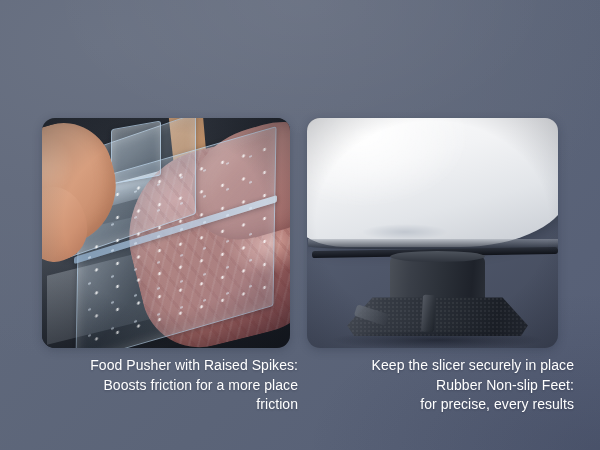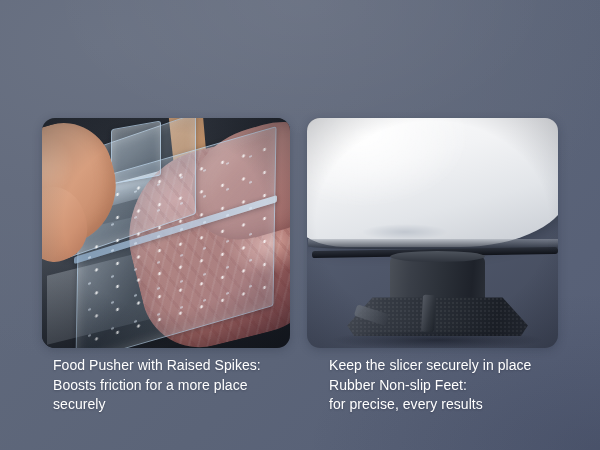"Food Pusher with Raised Spikes:" .caption .cl { text-align: none -> right }
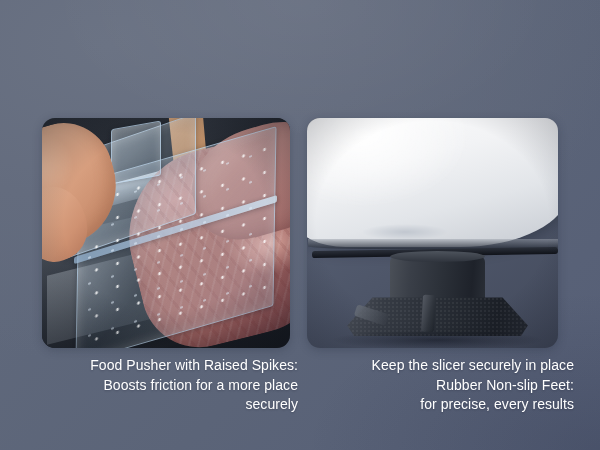"securely" span.cl { text: securely -> friction }
